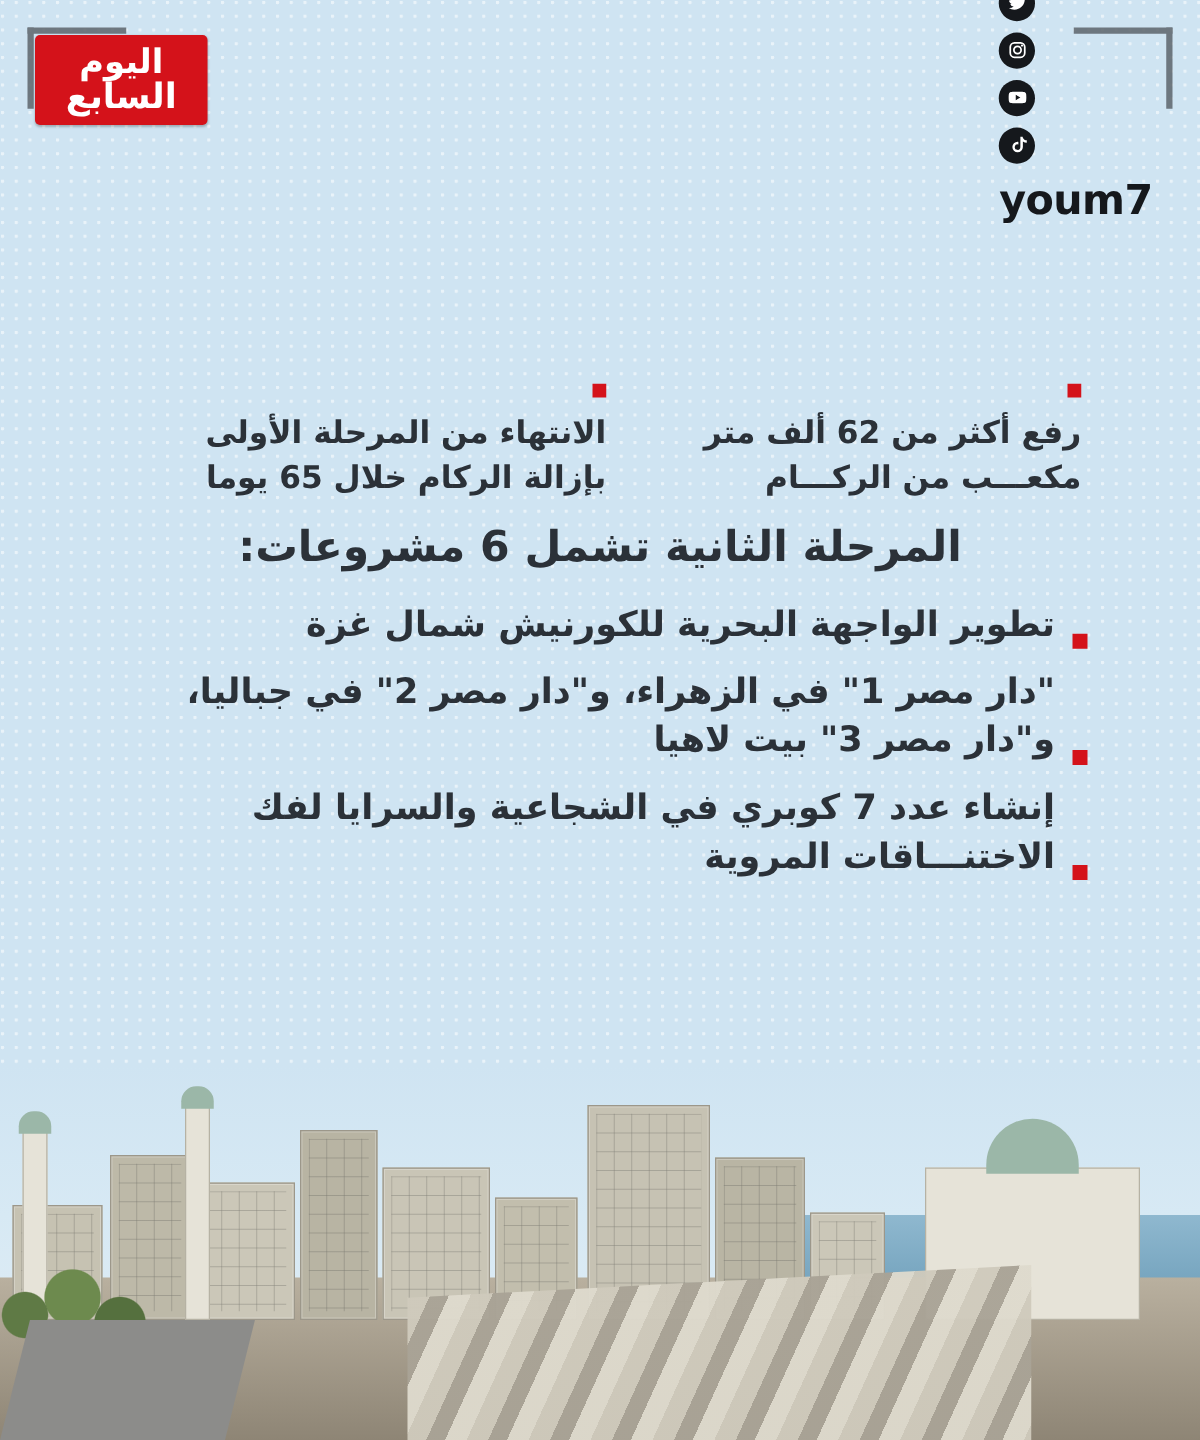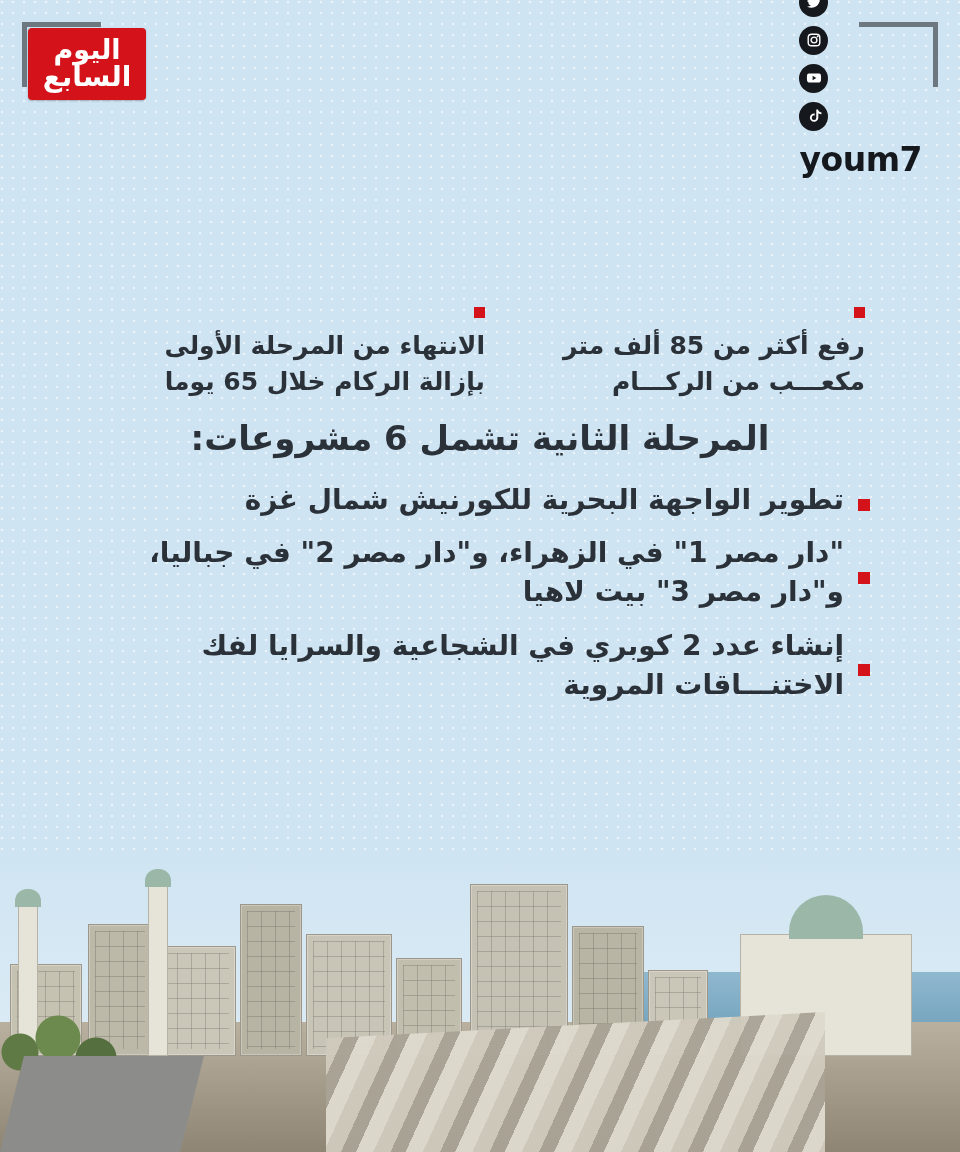"اليوم" .logo { width: 118px -> 138px }
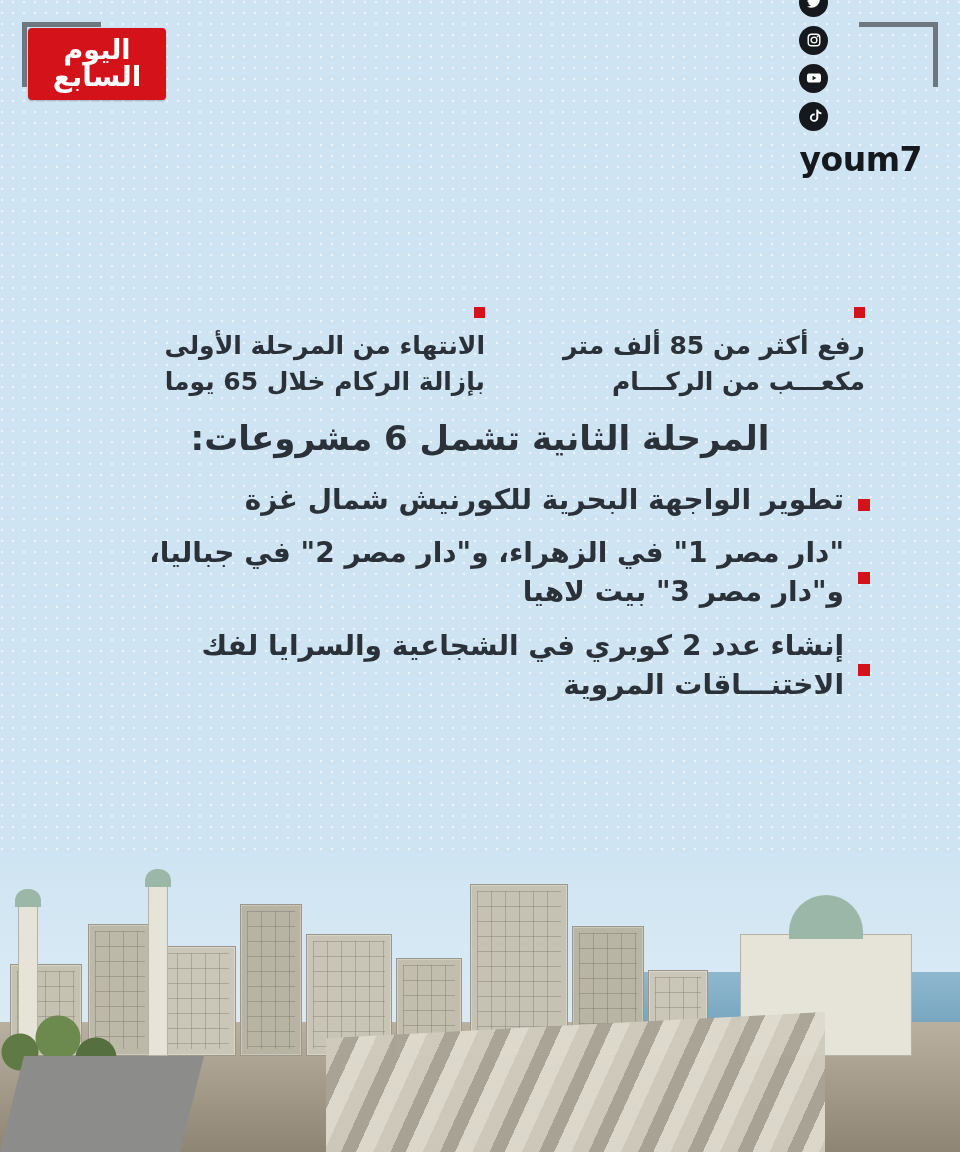"رفع أكثر من 85 ألف" span.fact-text { text: 85 -> 62 }
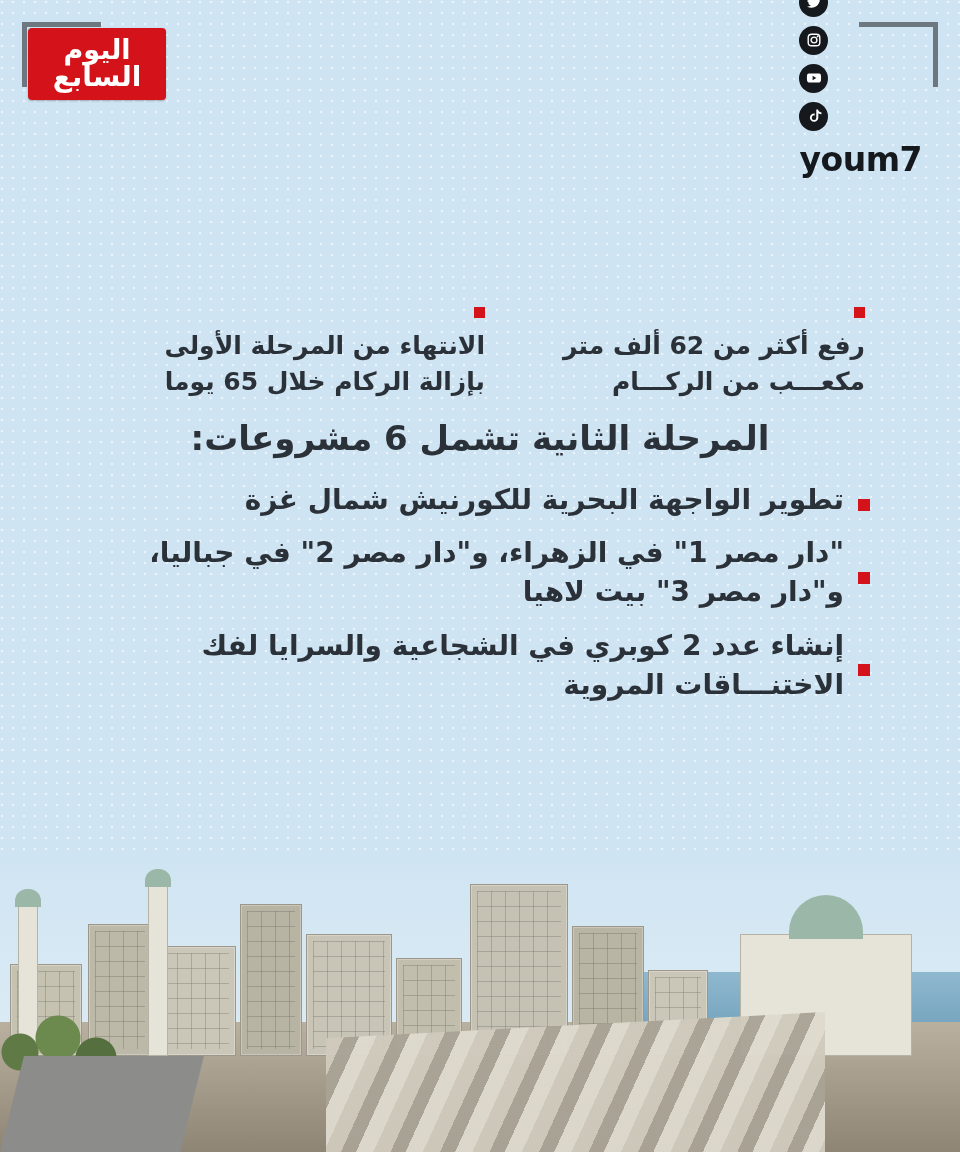"تطوير الواجهة البحرية للكورنيش شمال" .project-item { align-items: center -> flex-end }
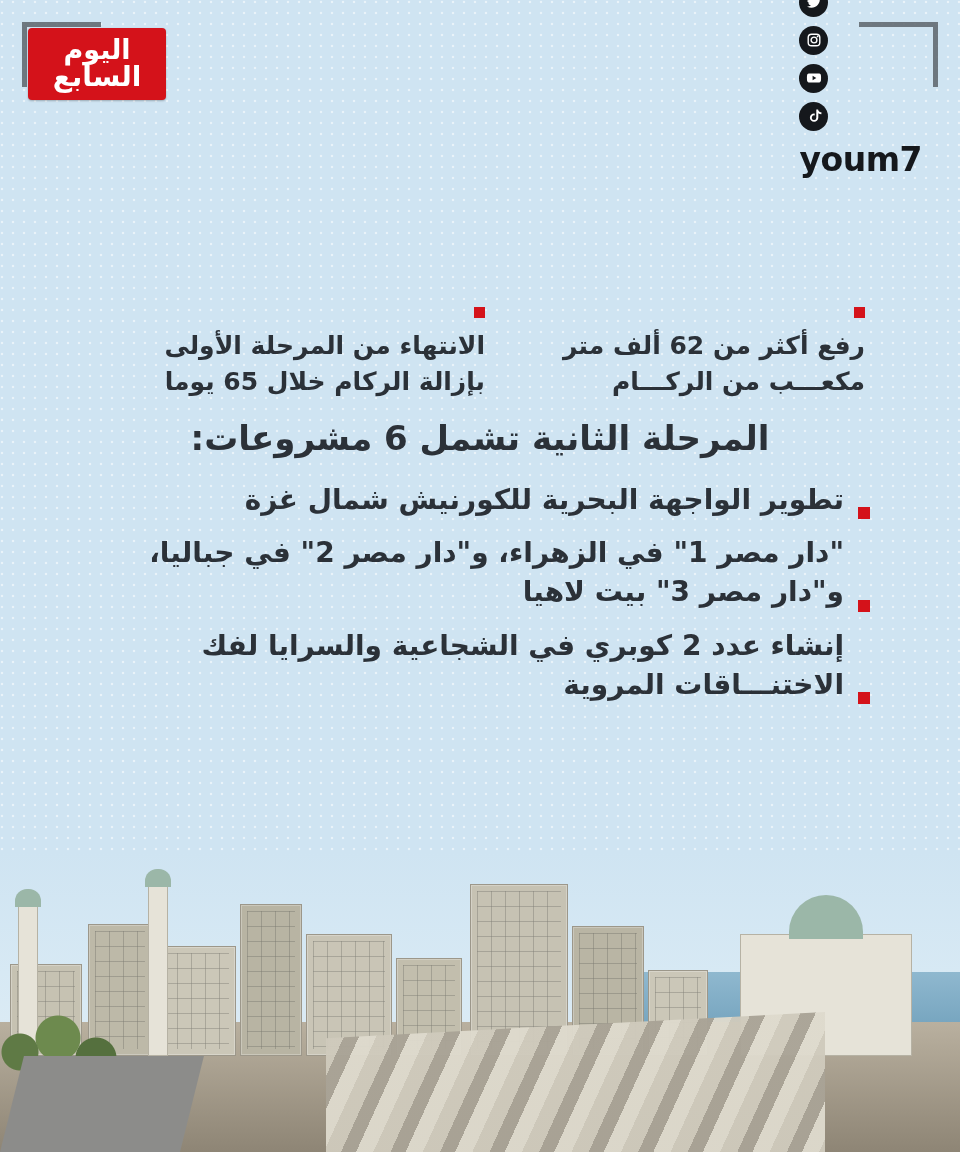"إنشاء عدد 2 كوبري في" span.project-text { text: 2 -> 7 }
